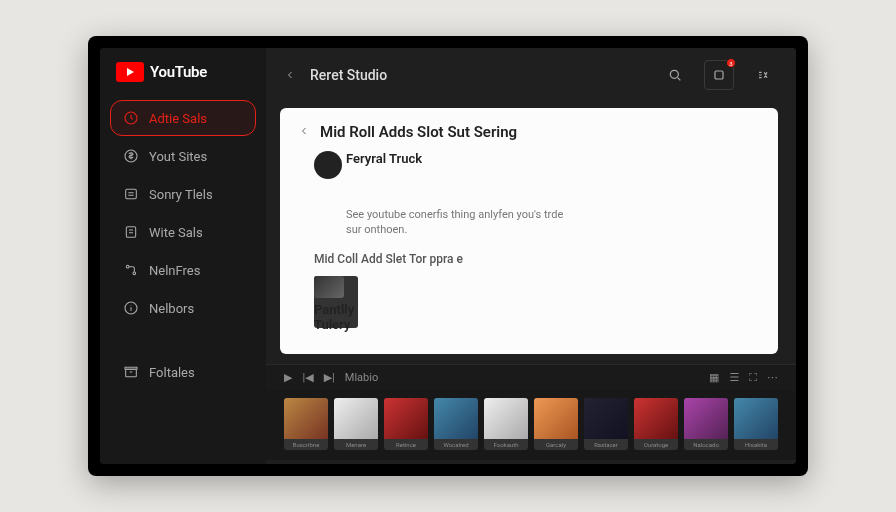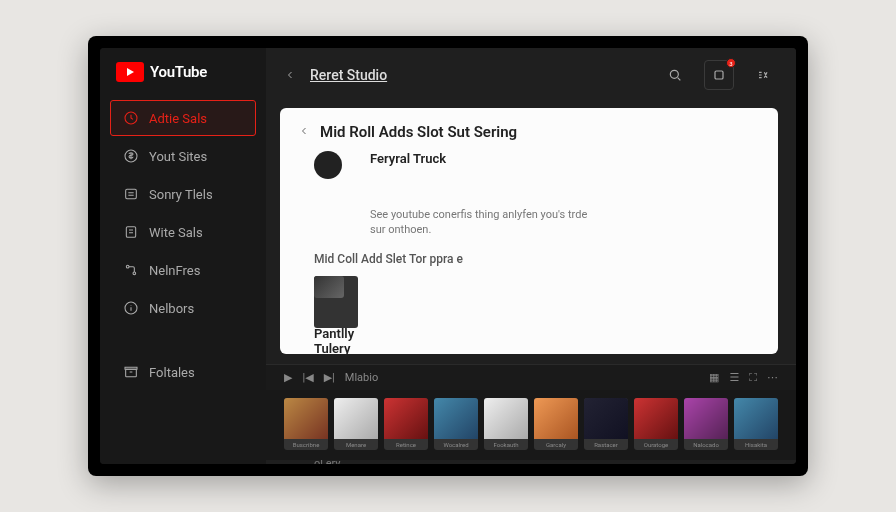"Reret Studio" .crumb { text-decoration: underline -> none }
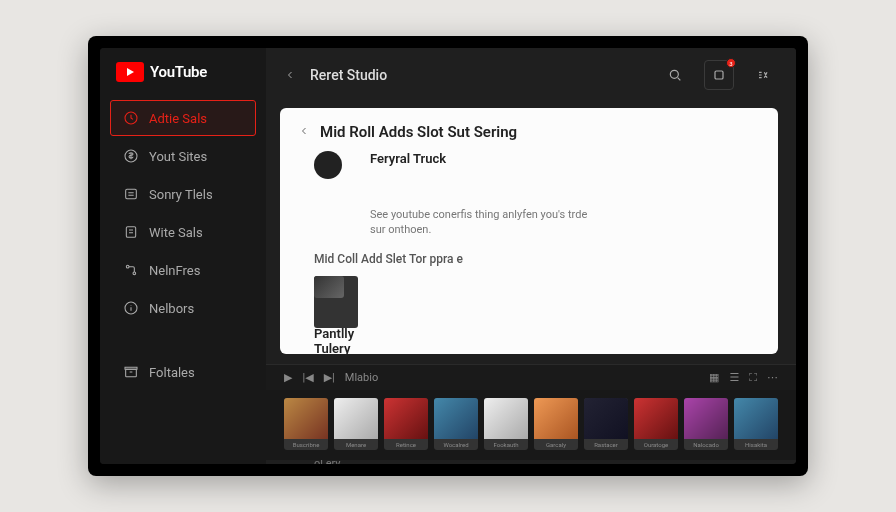"Adtie Sals" .nav-item { border-radius: 3px -> 12px }
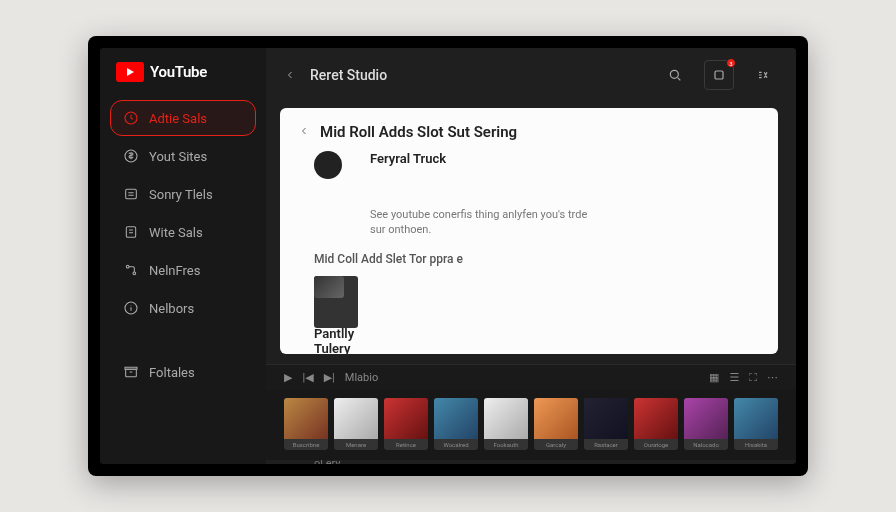"Feryral Truck" .card { gap: 28px -> 4px }
